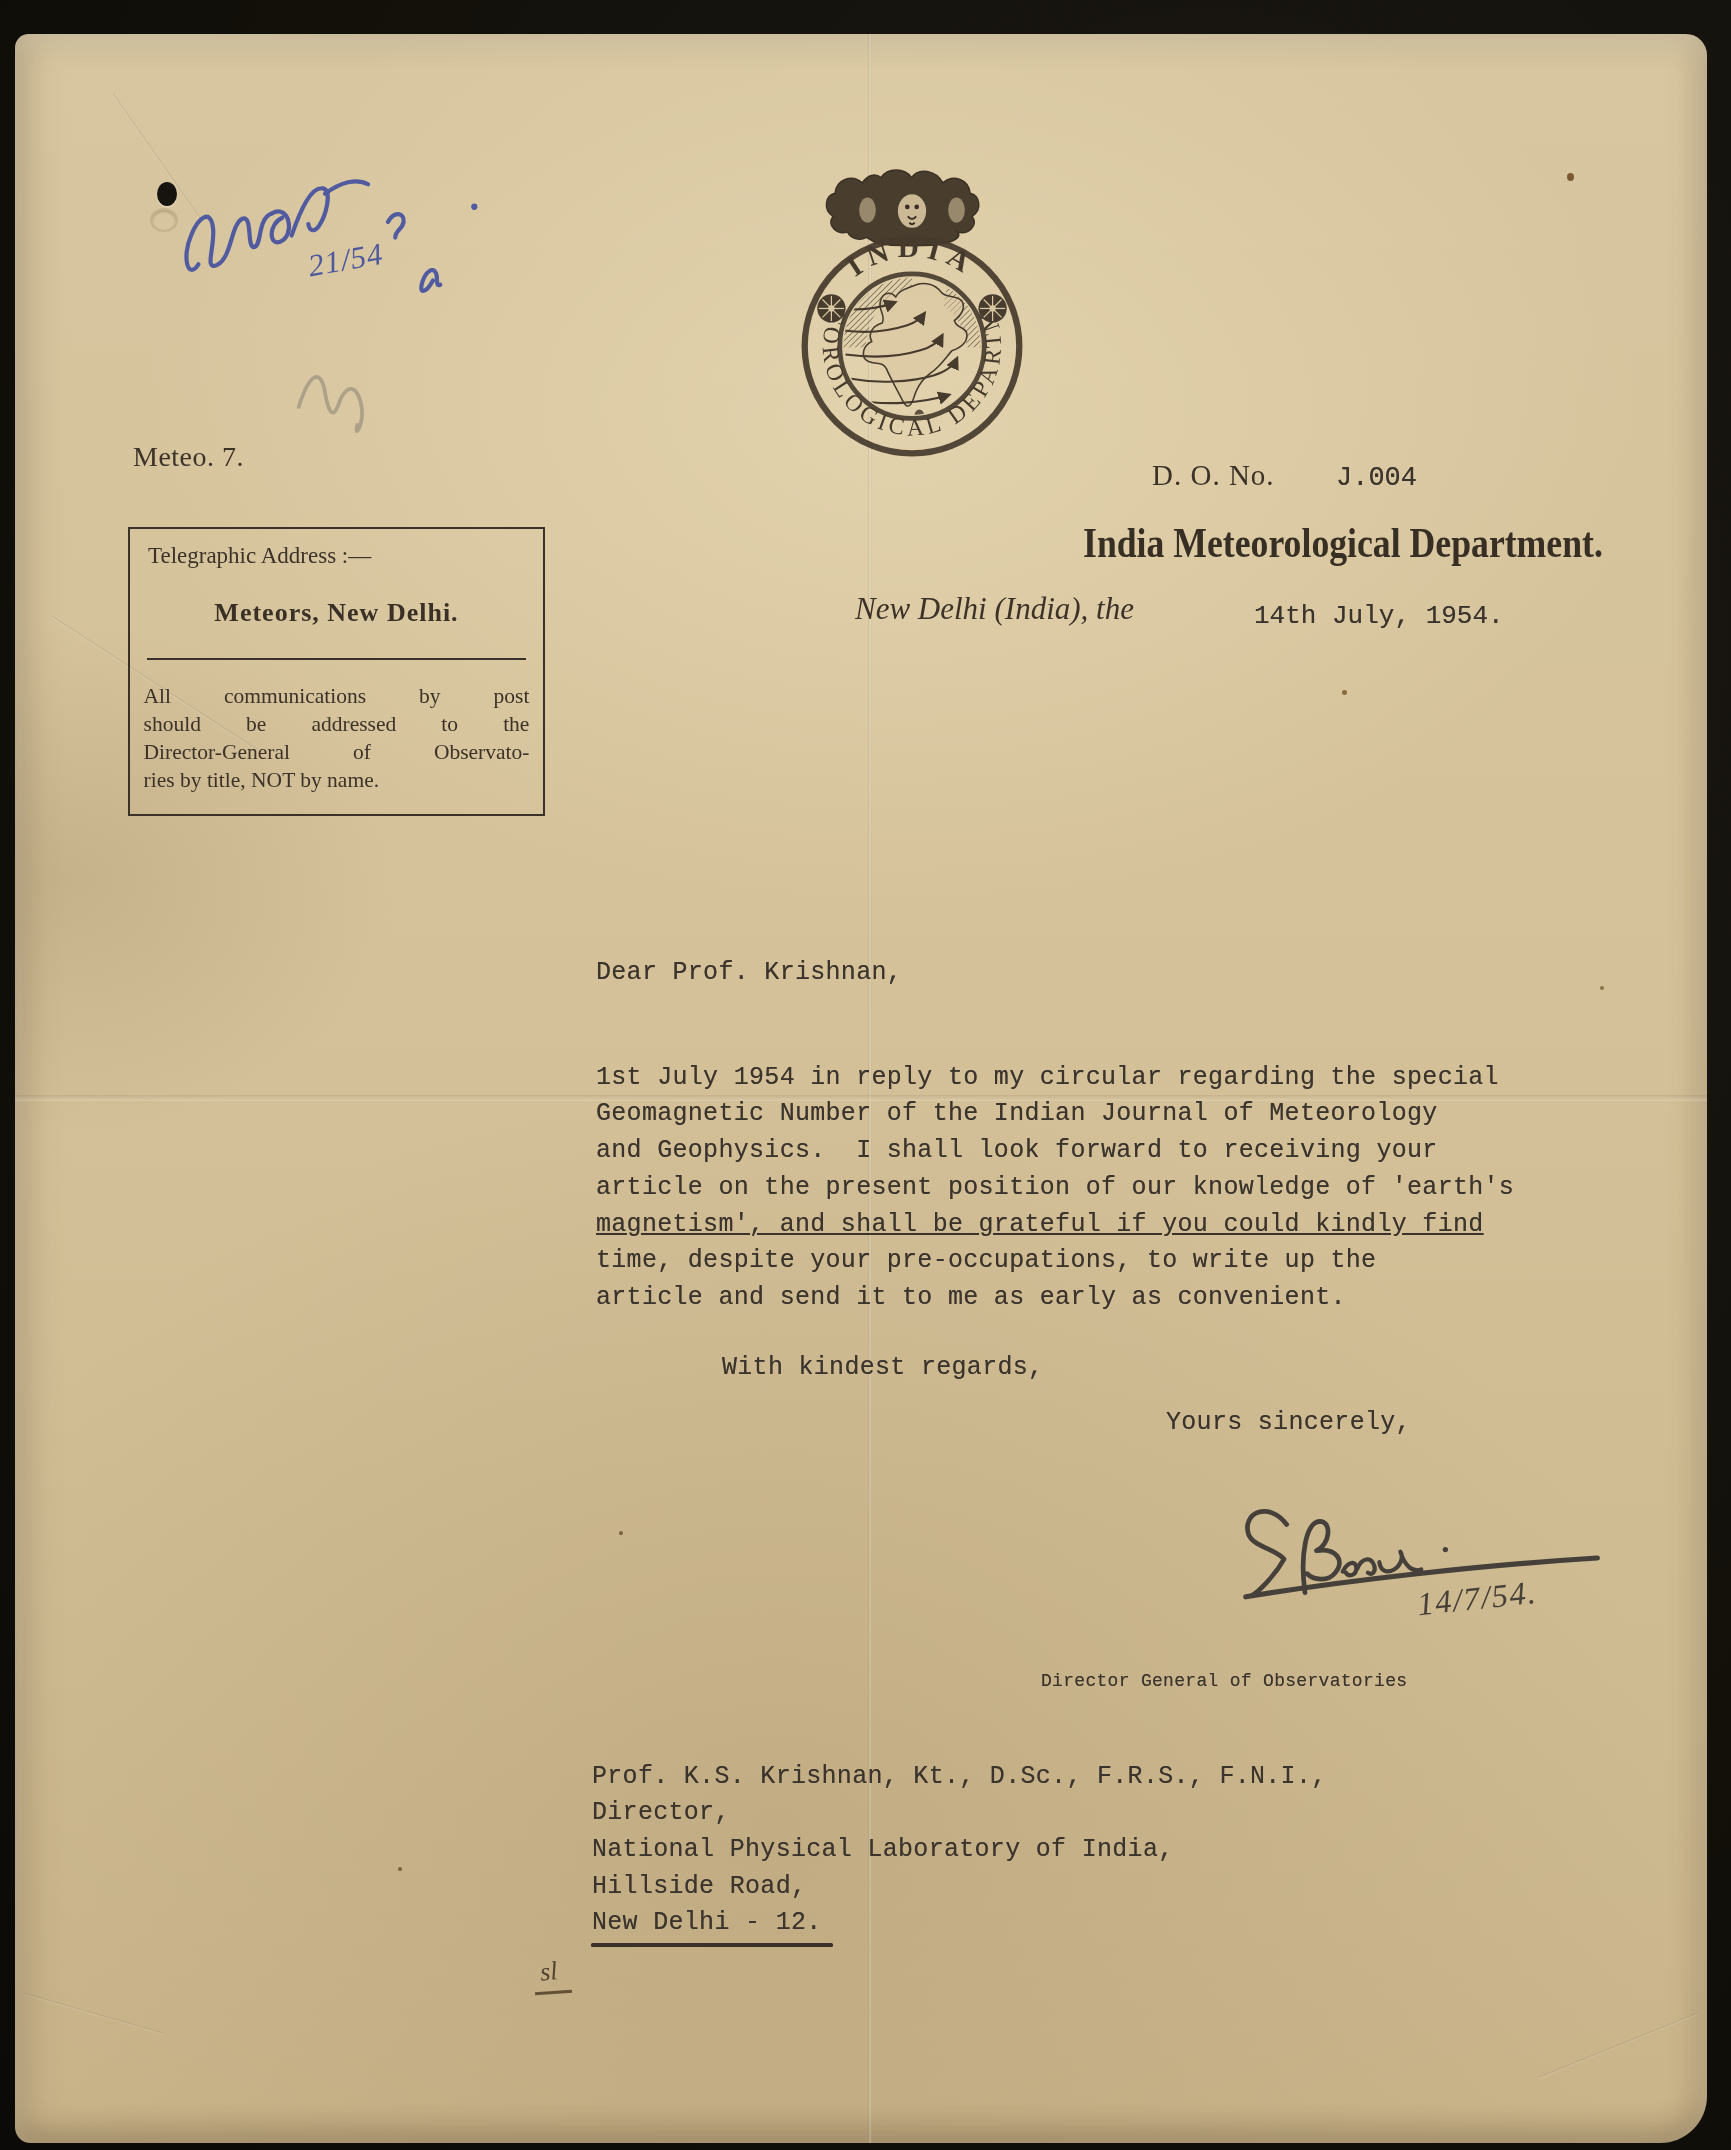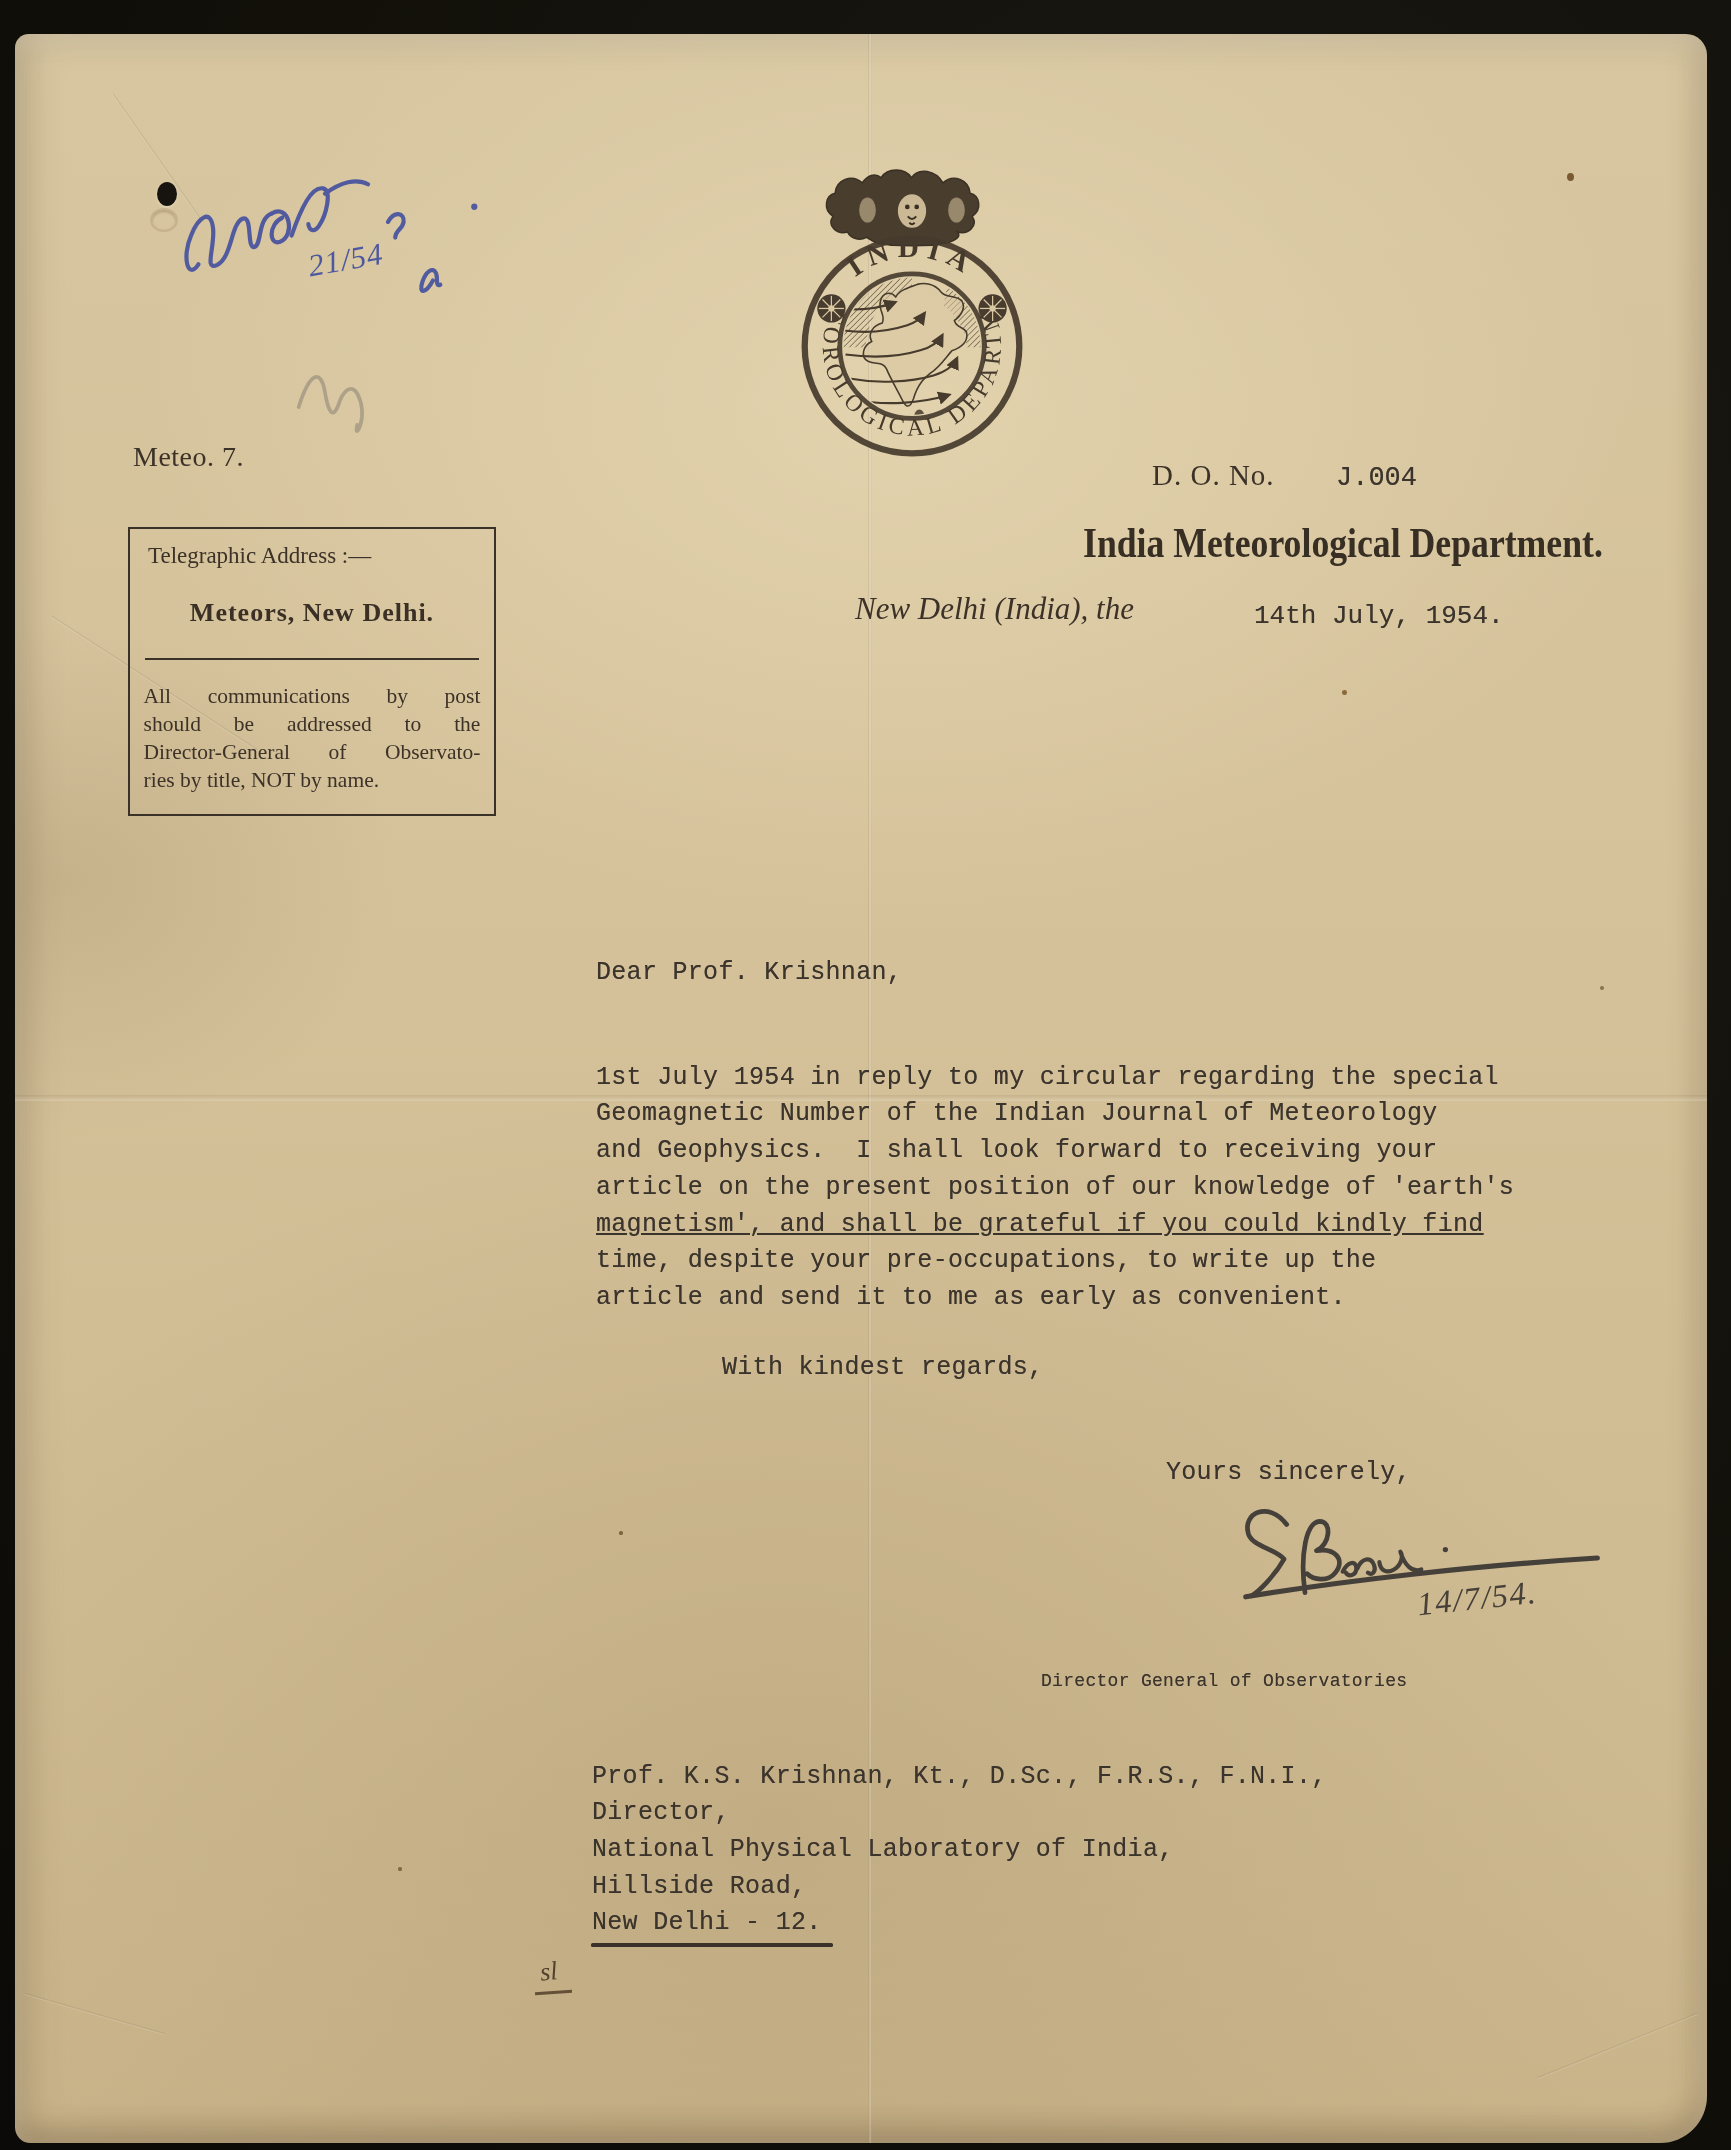"Telegraphic Address :—" .telebox { width: 368px -> 417px }
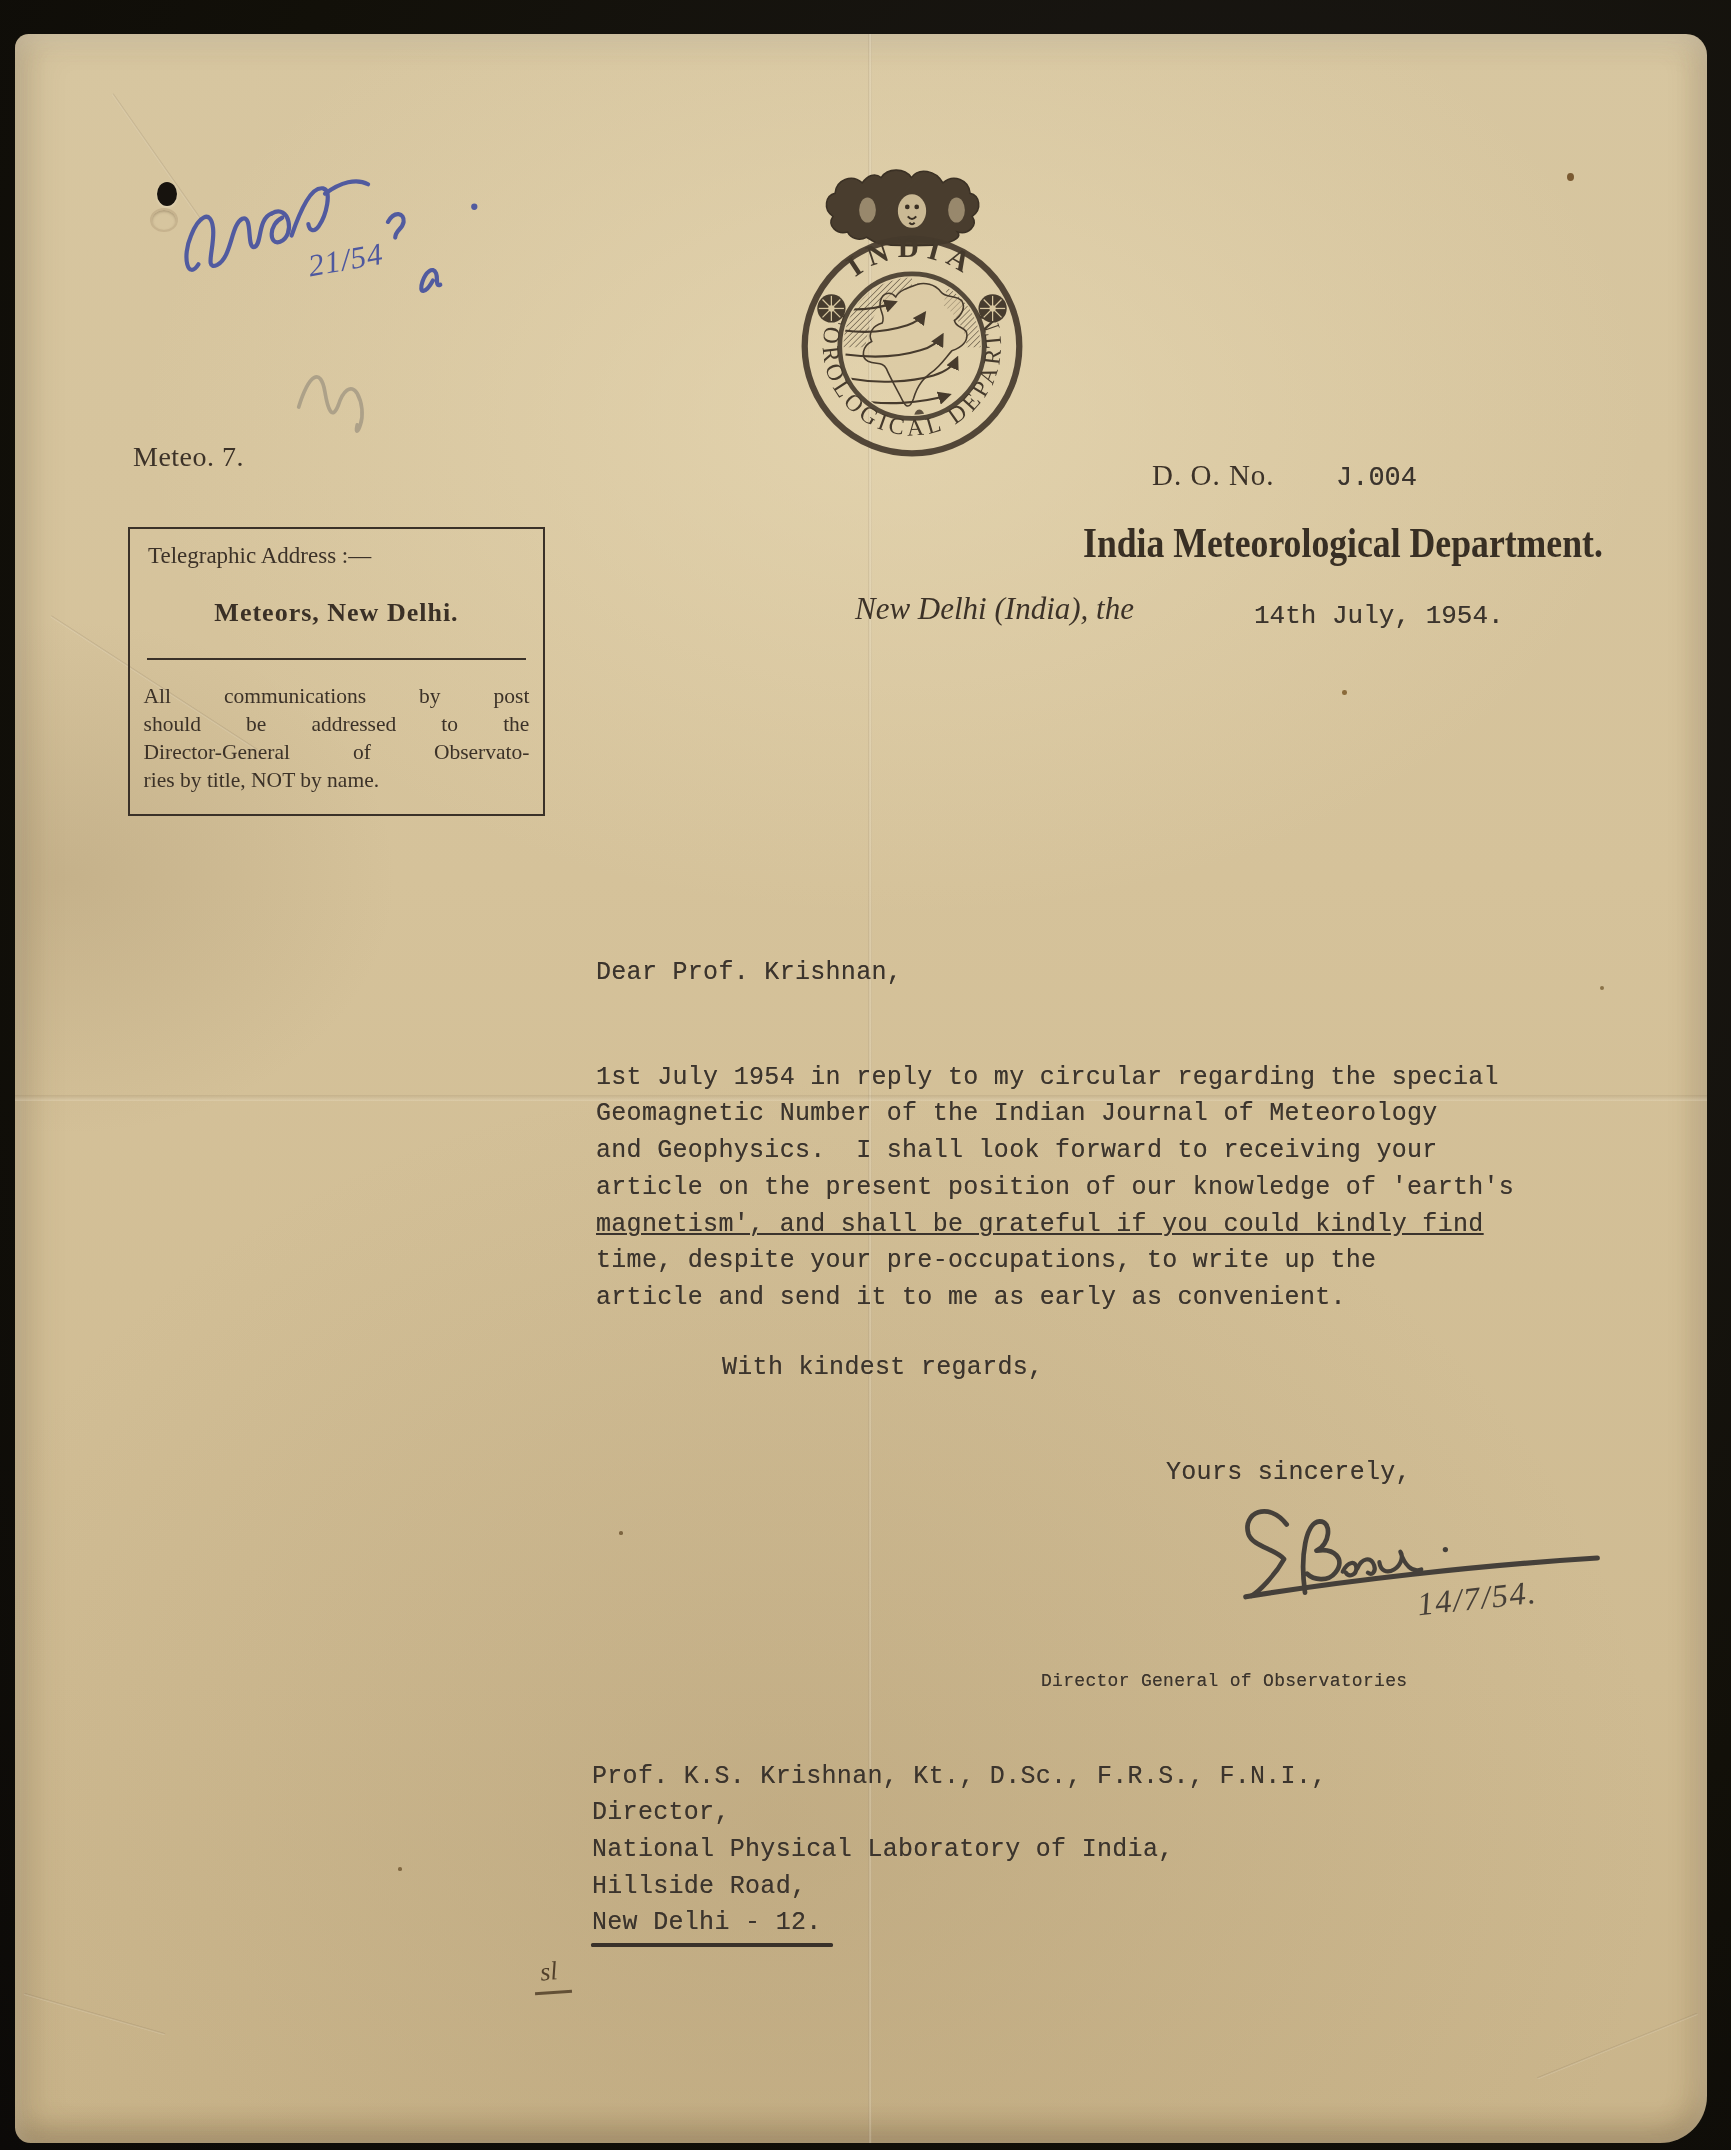"Yours sincerely," .valediction { top: 1458px -> 1408px }
